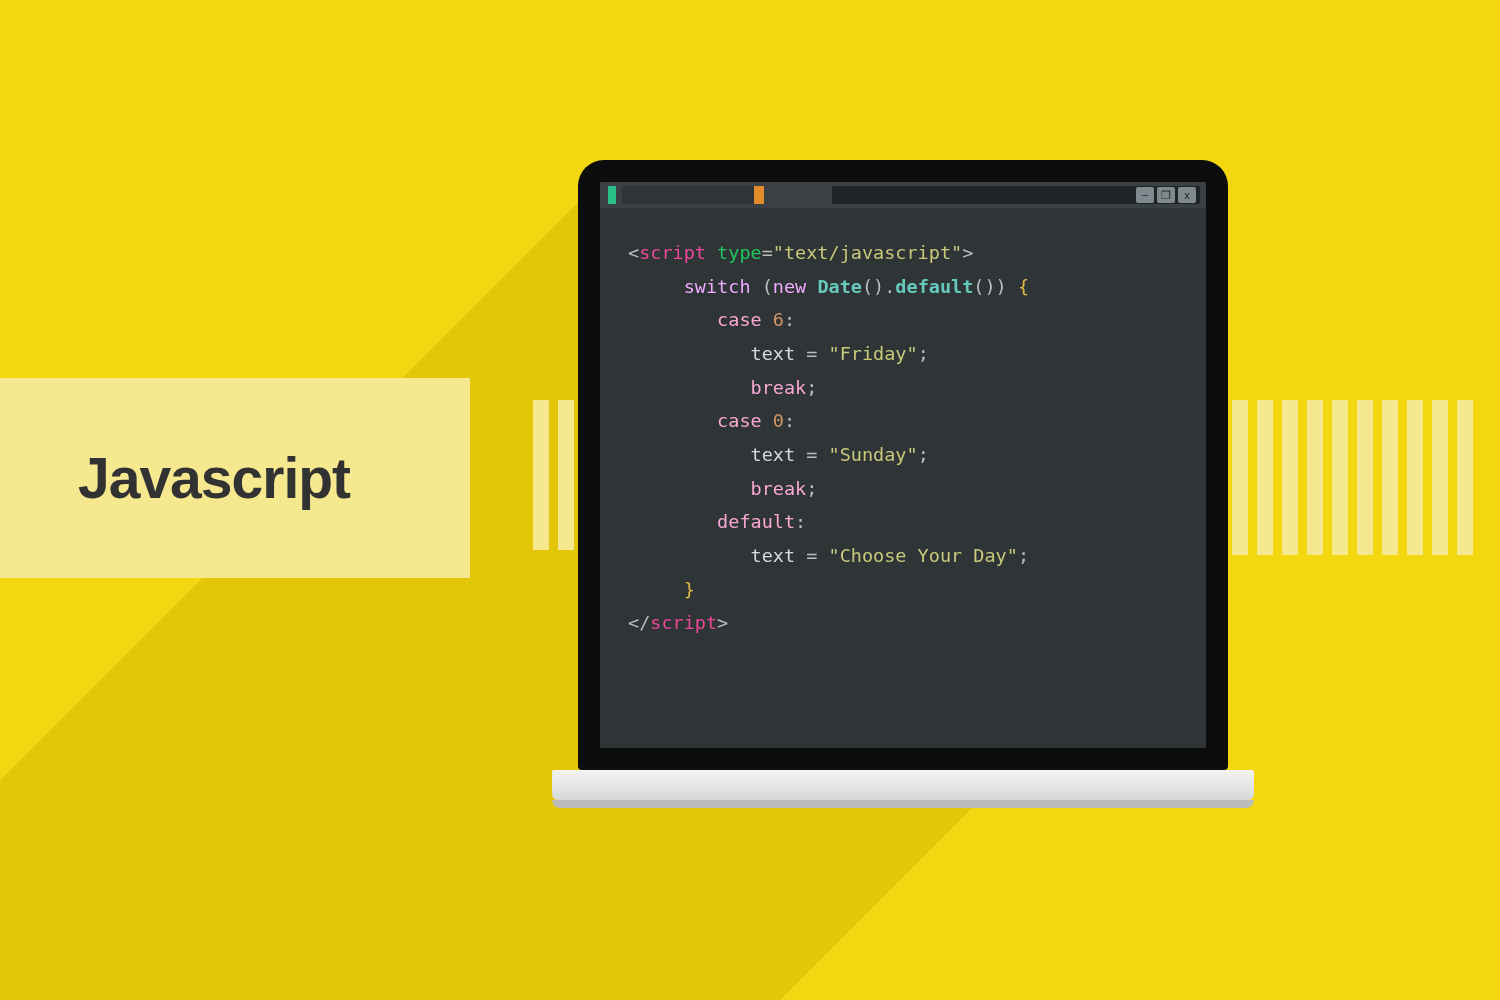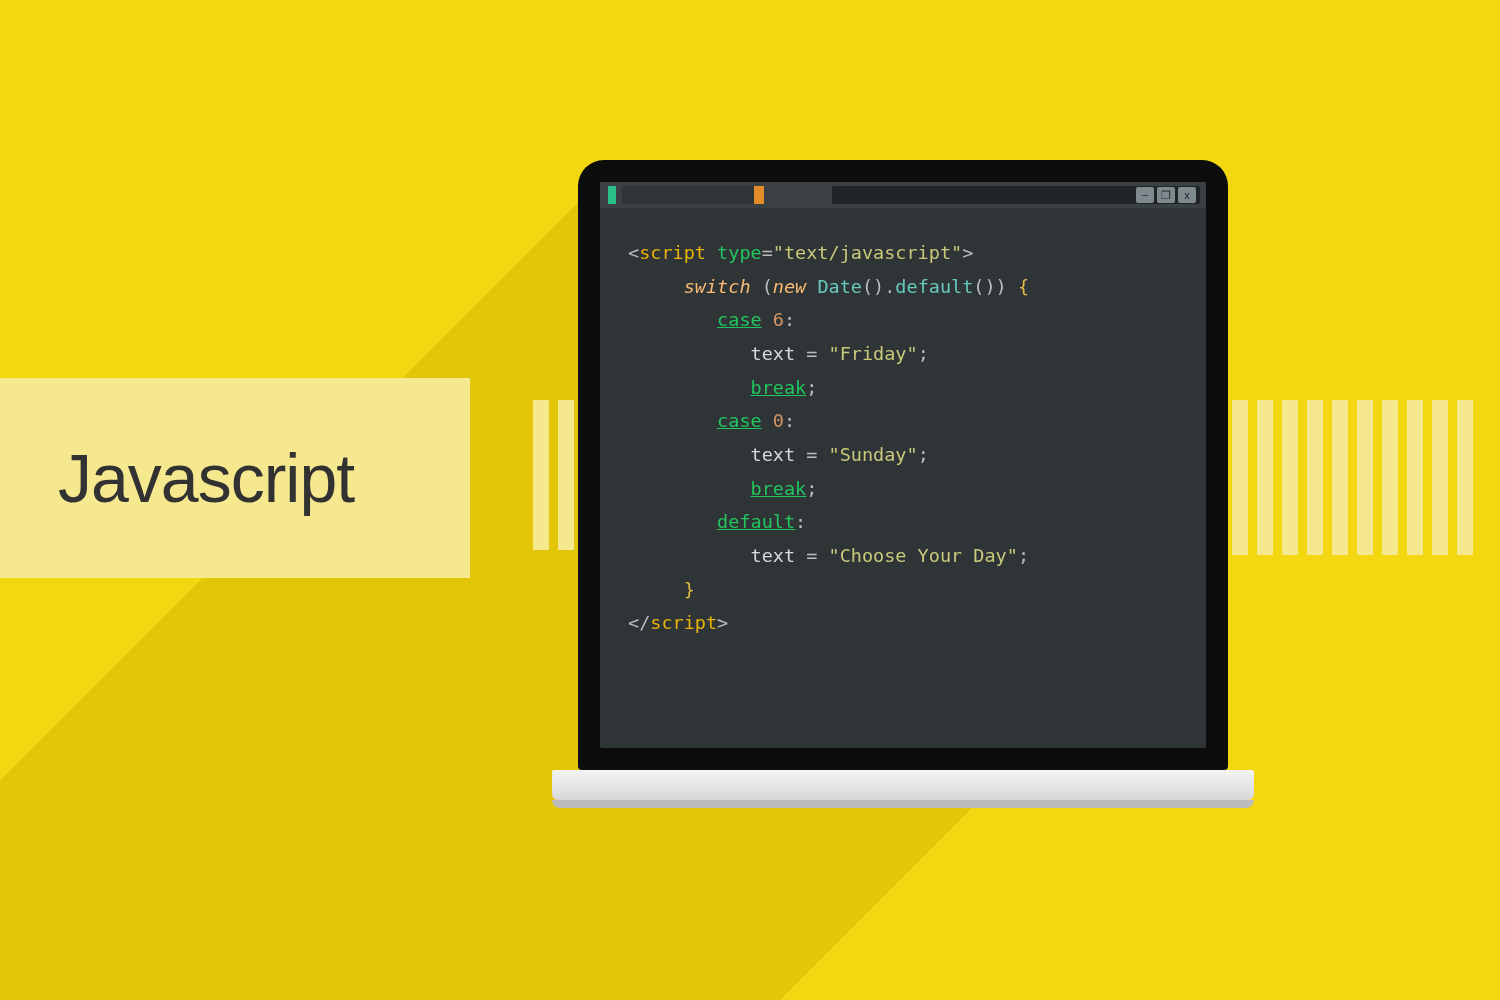"script" .t-tag { color: #eab308 -> #ec4899 }
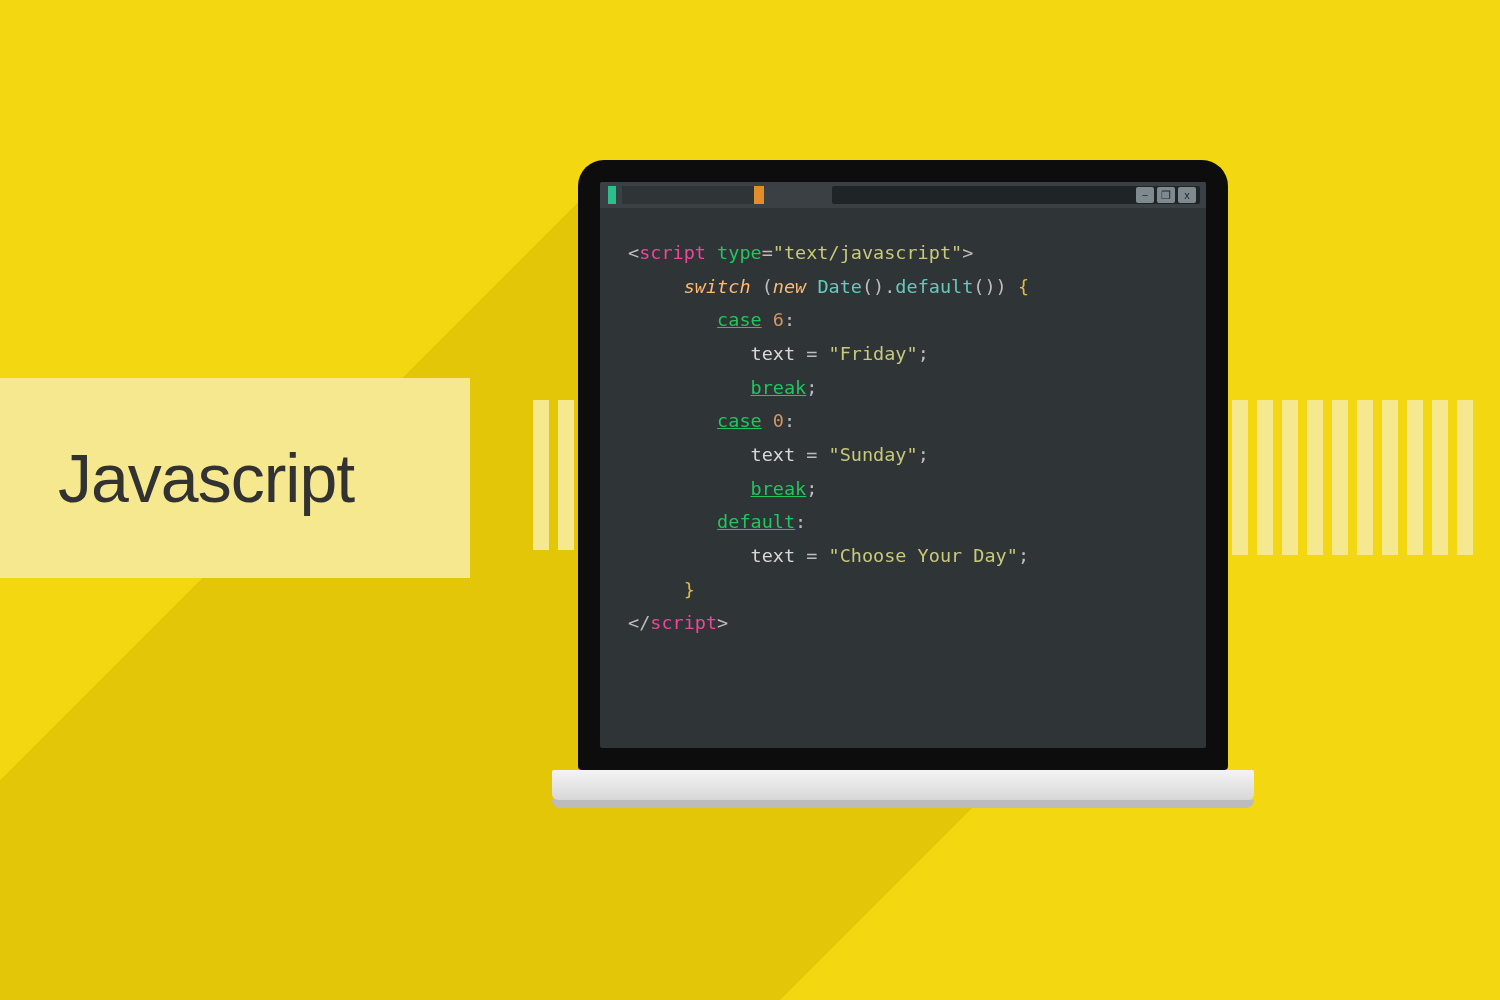"switch" .t-kblue { color: #fdba74 -> #f0abfc; font-style: italic -> none }
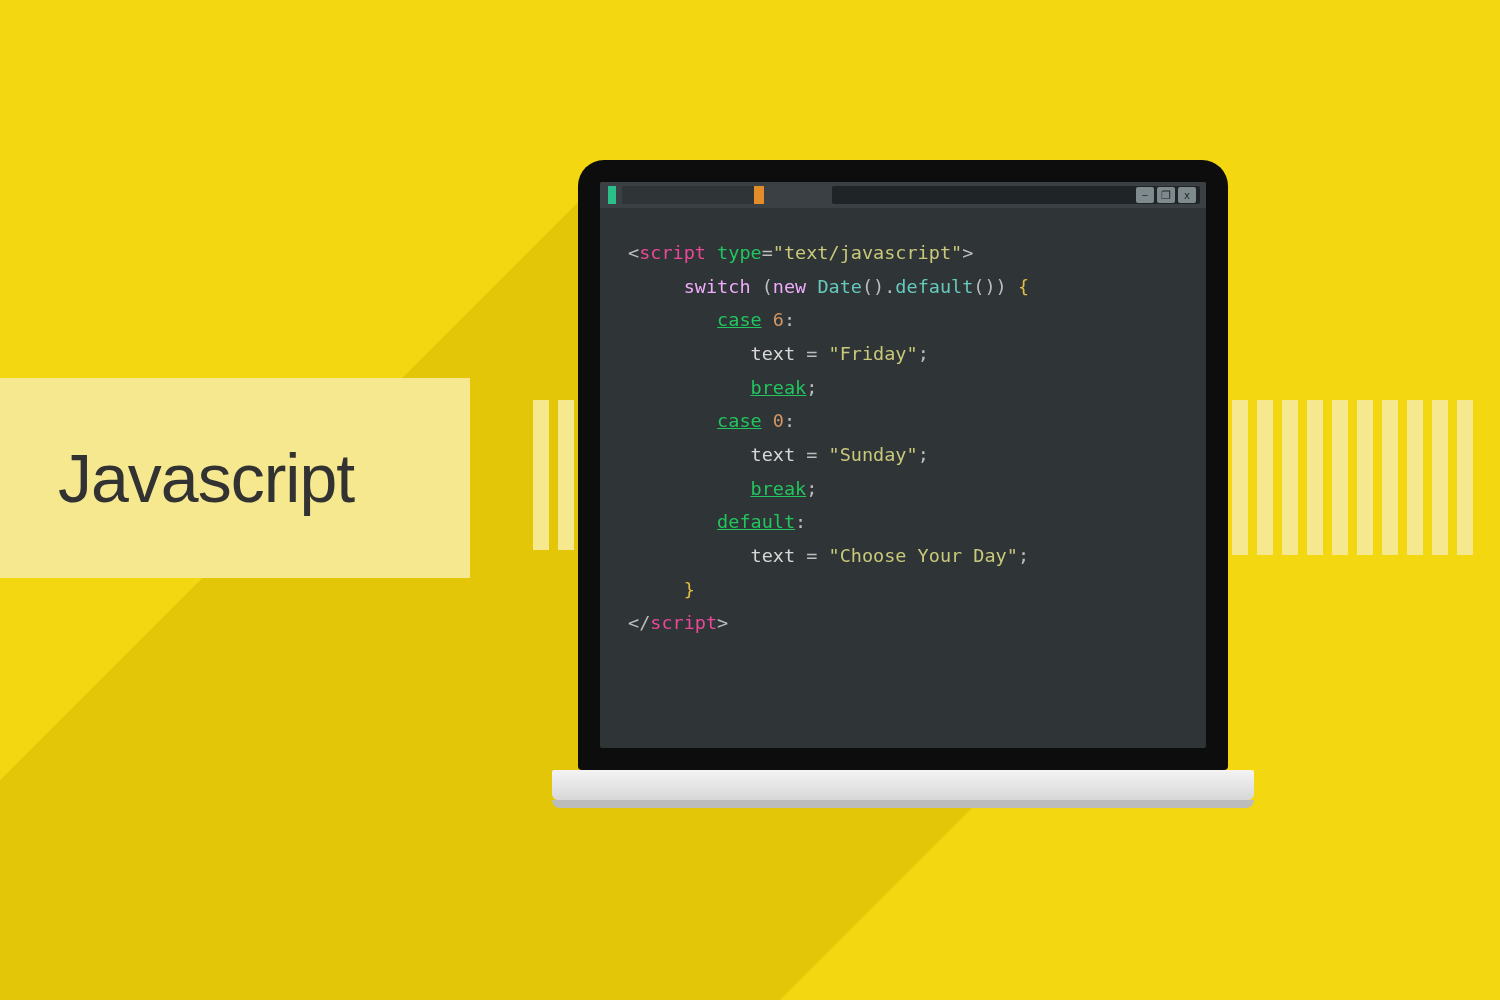"Date" .t-fn { font-weight: none -> bold }
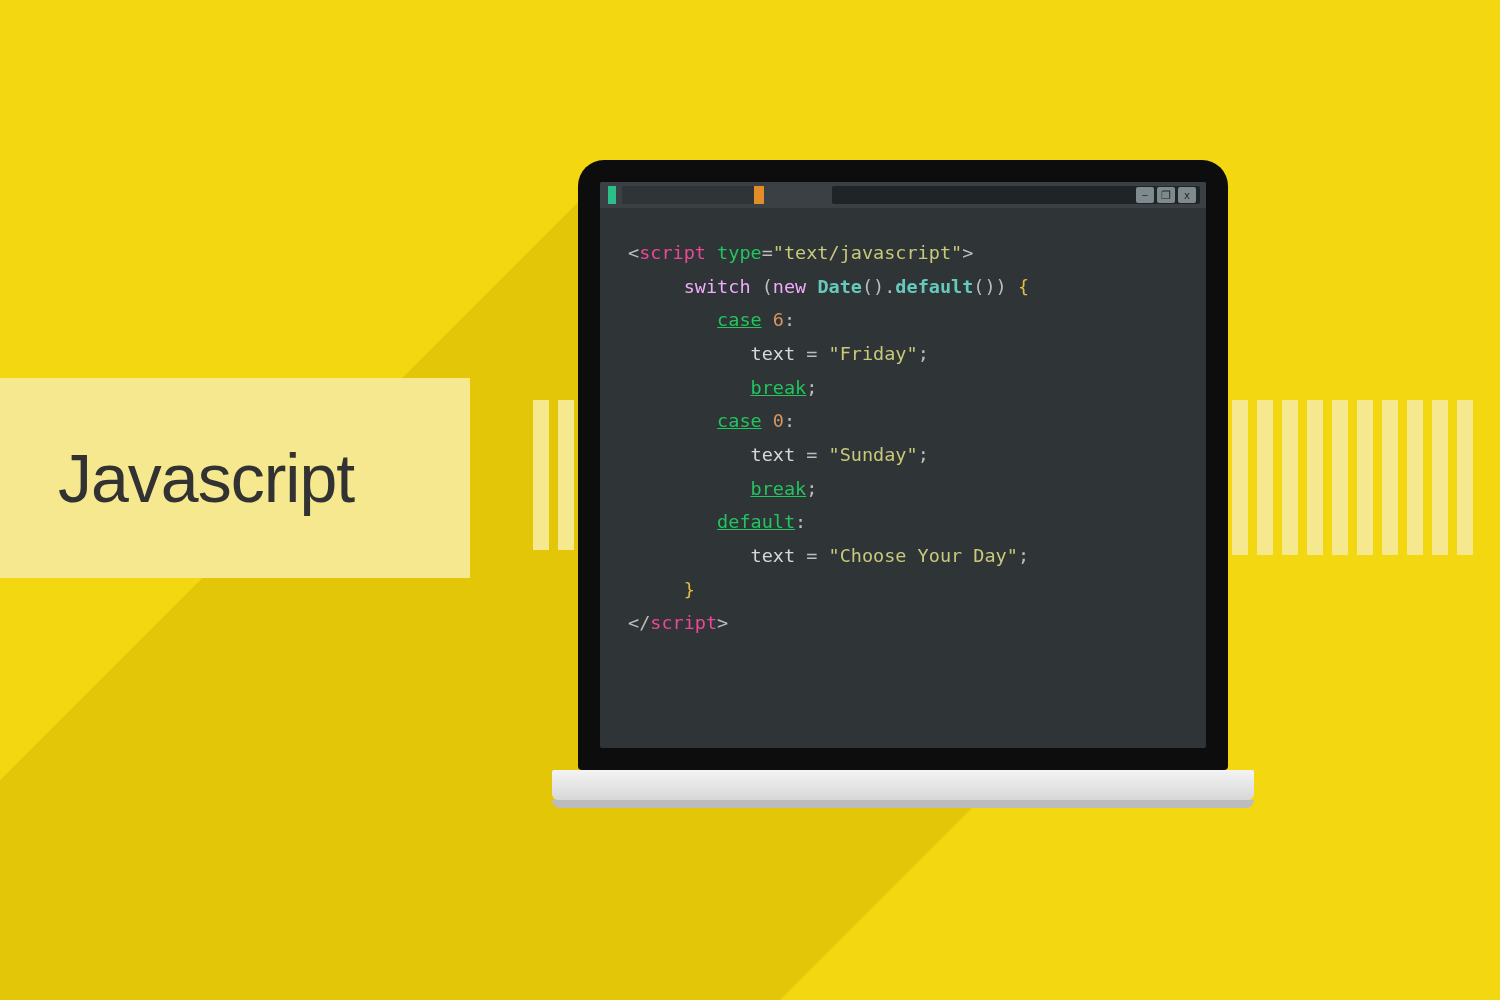"case" .t-kpink { color: #22c55e -> #f9a8d4; text-decoration: underline -> none }
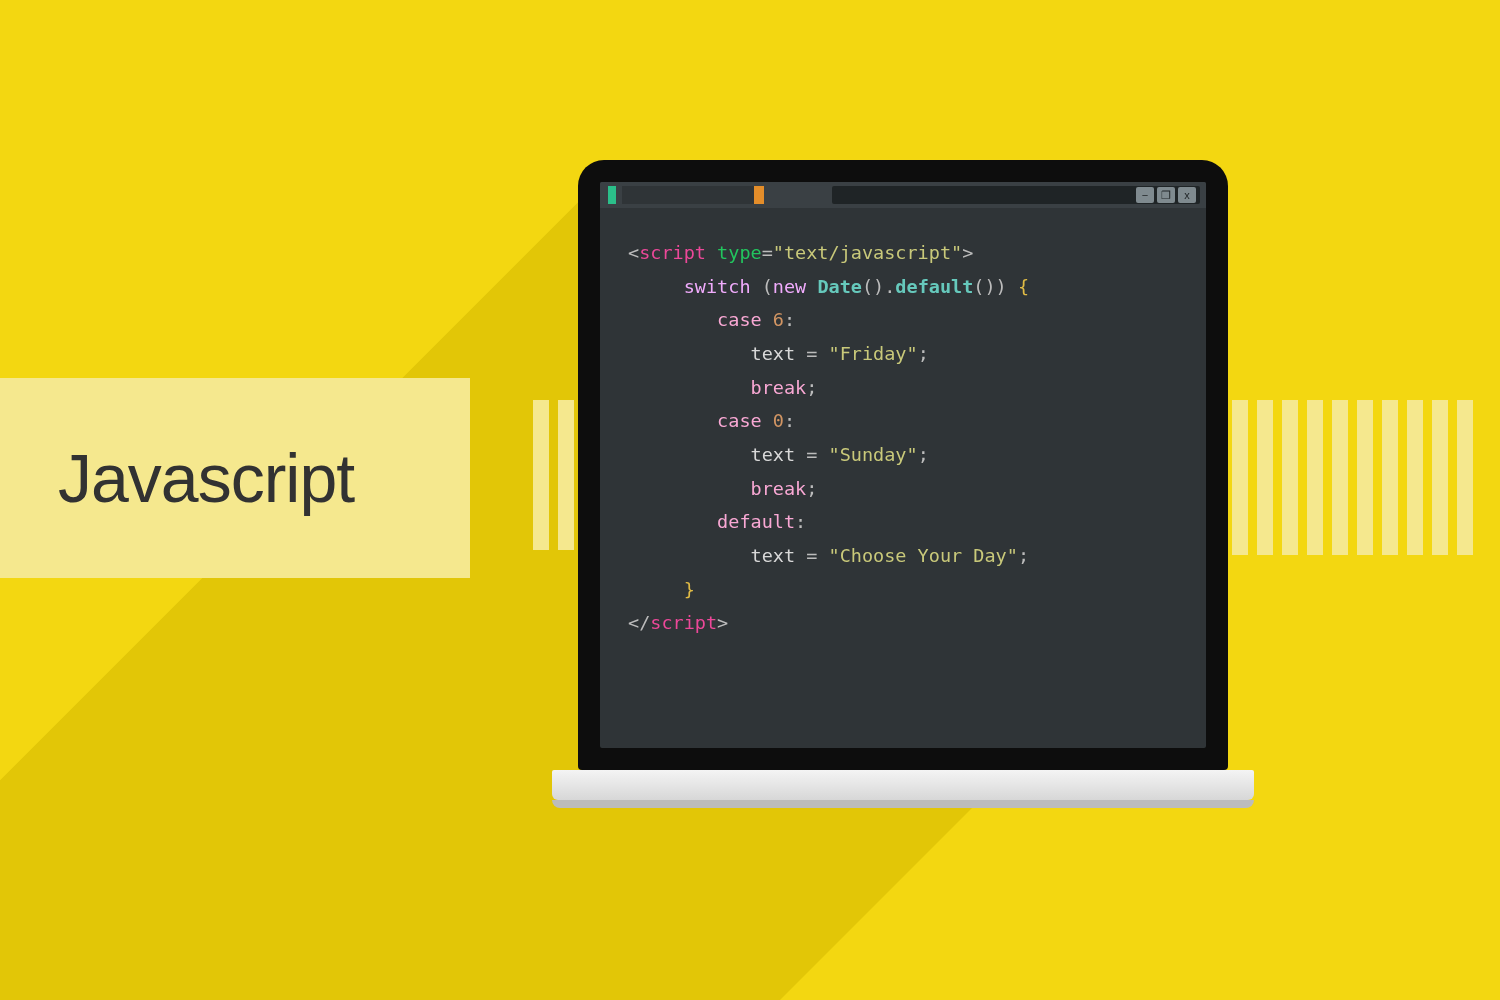"Javascript" .title-panel h1 { font-size: 68px -> 57px; font-weight: 400 -> 700; margin-left: none -> 20px }
